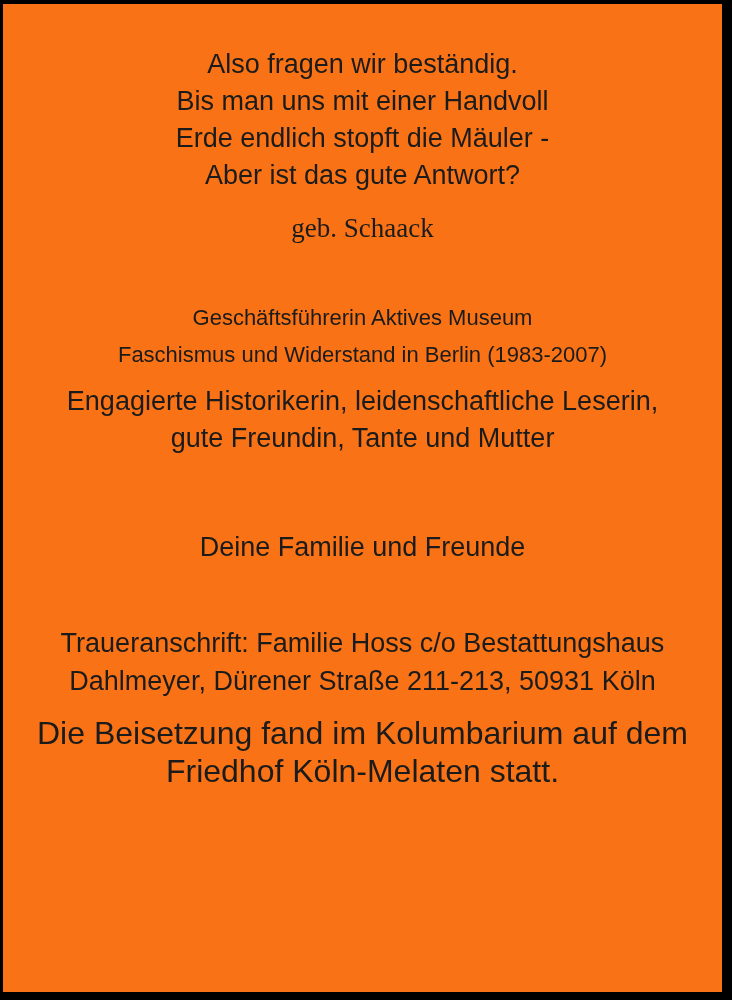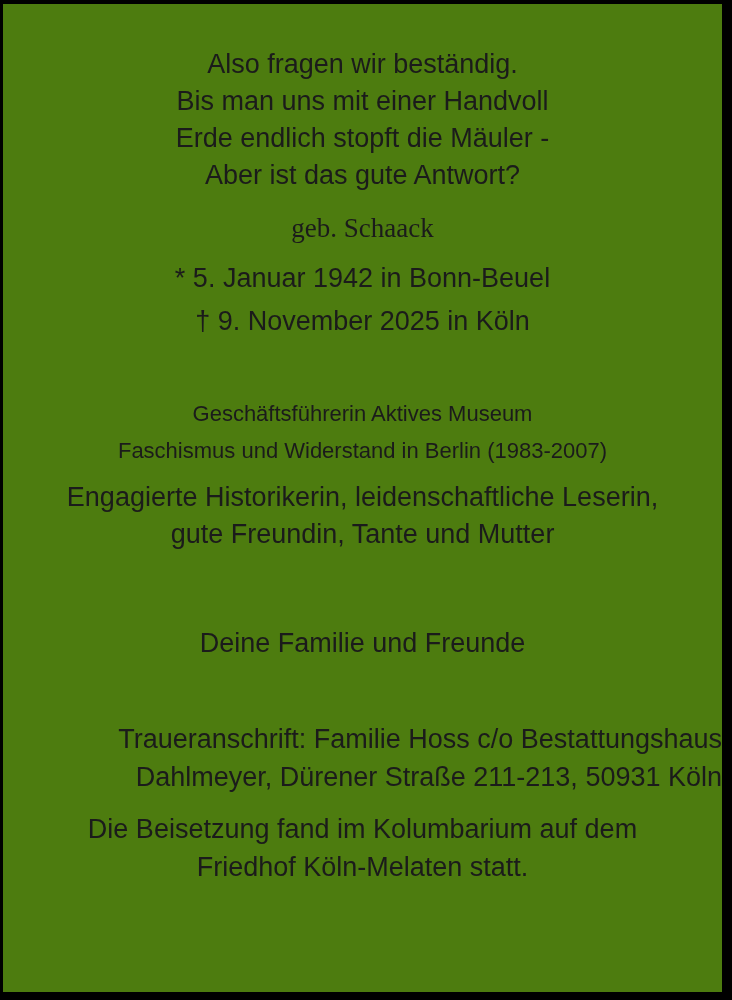"Also fragen wir beständig." .page { background: #4d7c0f -> #f97316 }
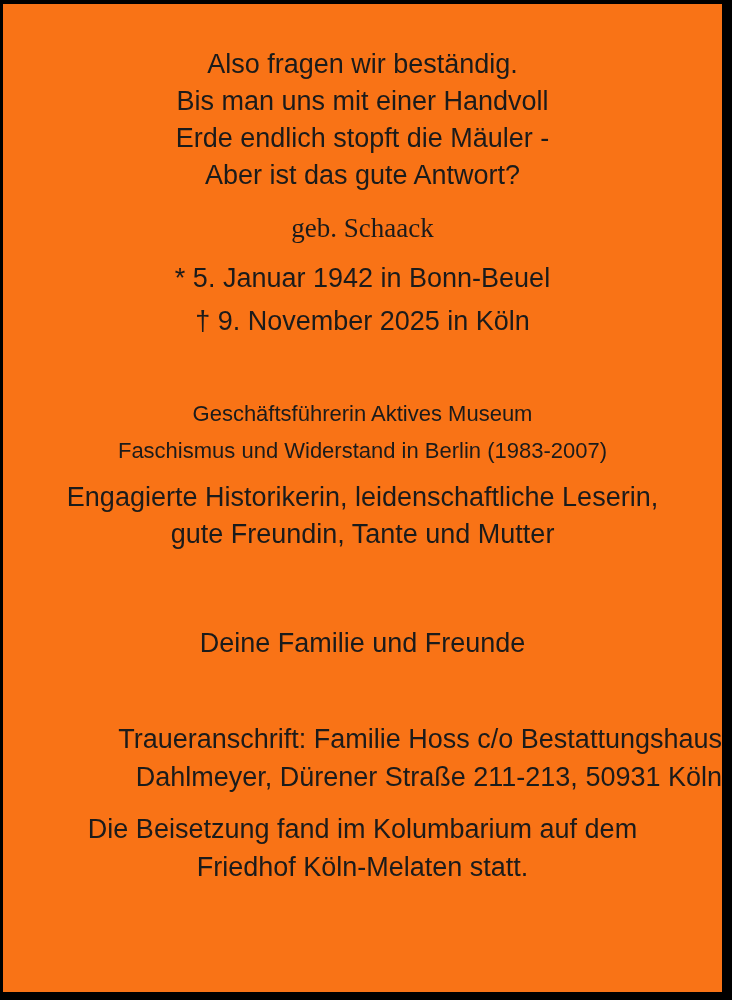"* 5. Januar 1942 in" div.dates { html: <div> <div>* 5. Januar 1942 in Bonn-Beuel</div> <div>† 9. November 2025 in Köln</div> </div> -> none }
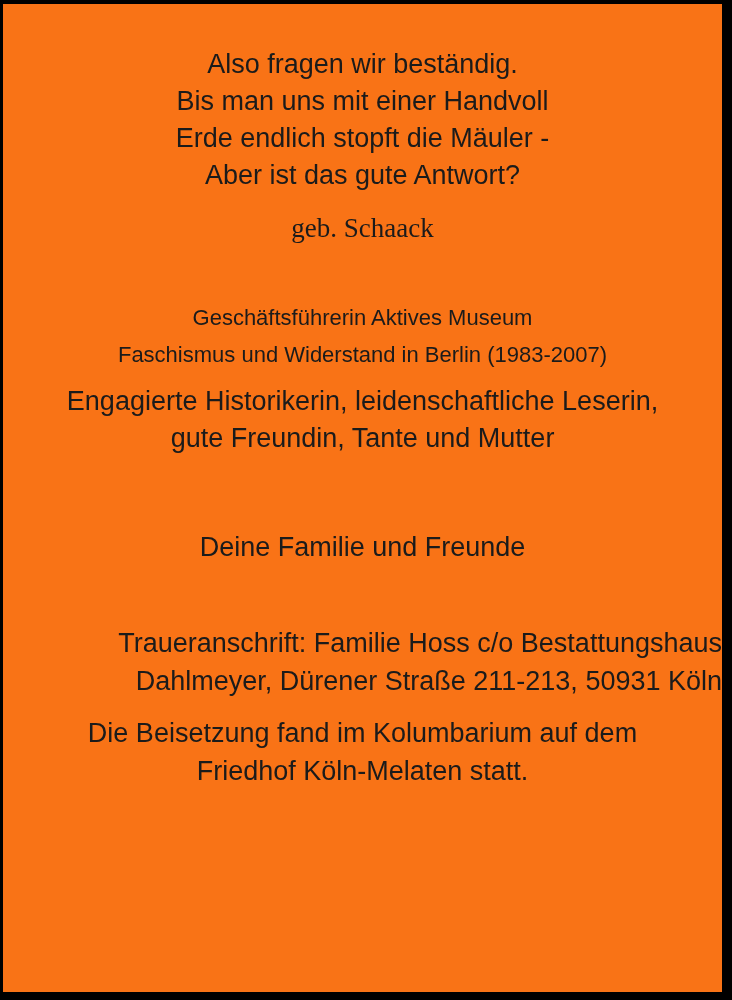"Traueranschrift: Familie Hoss c/o" .address { text-align: right -> none }
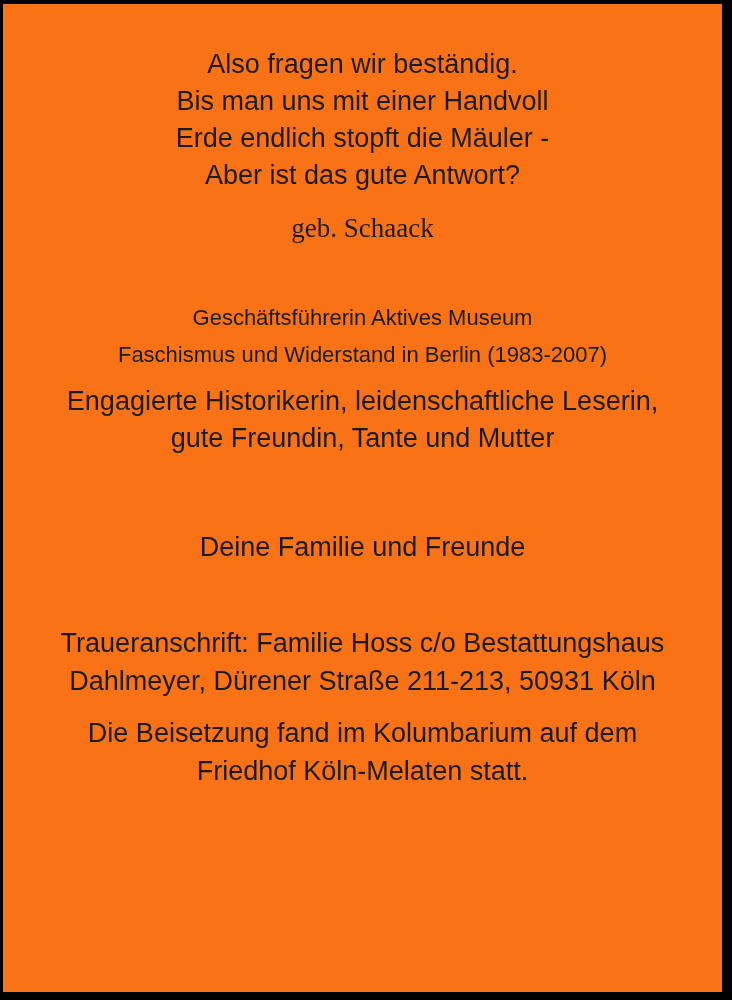"Die Beisetzung fand im Kolumbarium" .burial { font-size: 27px -> 32px }
